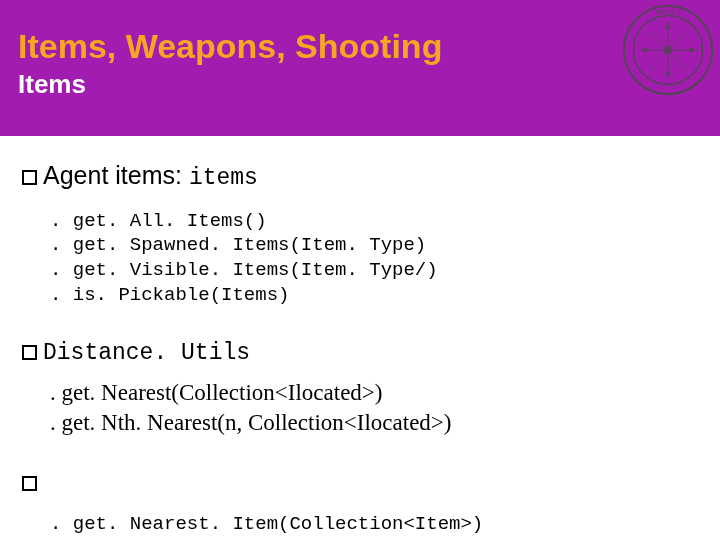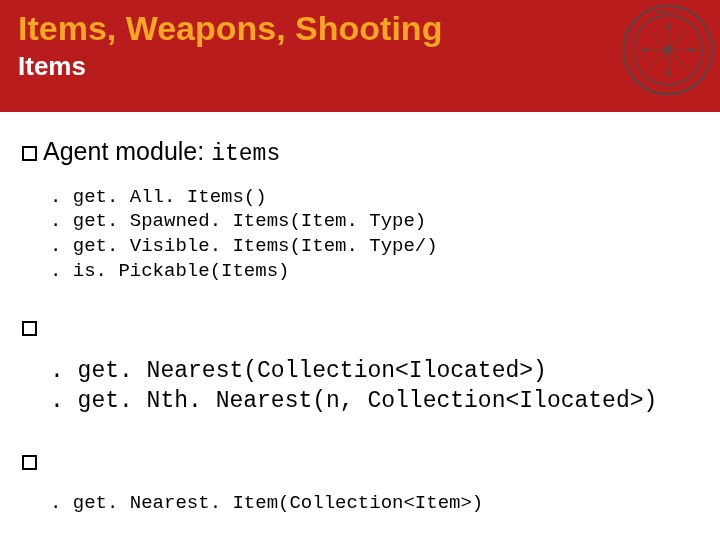"Items, Weapons, Shooting" .header { background: #b91c1c -> #a21caf; height: 112px -> 136px; padding: 10px 18px 8px 18px -> 28px 18px 8px 18px }
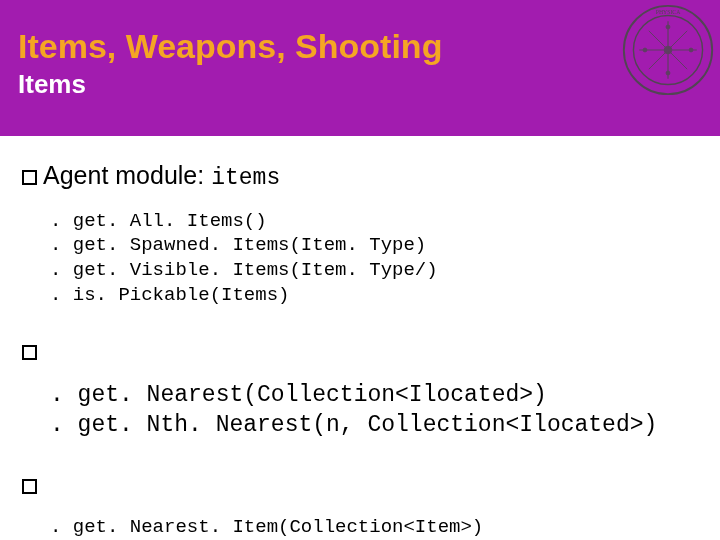"Agent module:" span.label-regular { text: module -> items }
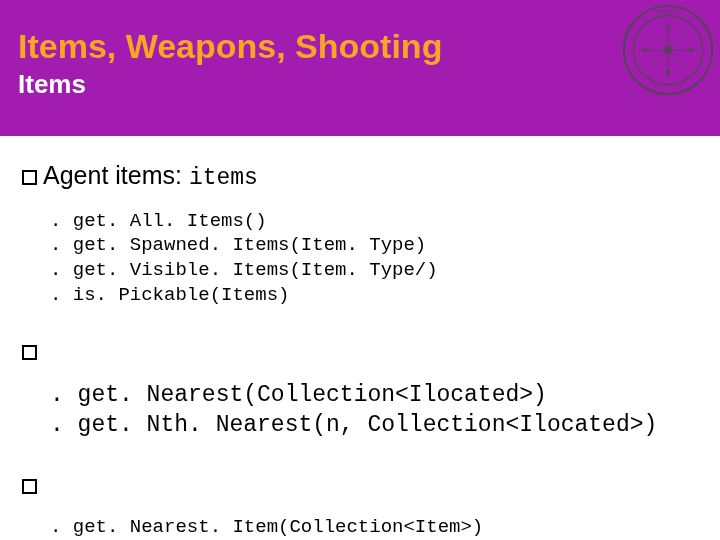"Distance. Utils" span.mono { html: none -> <span>Distance. Utils</span> }
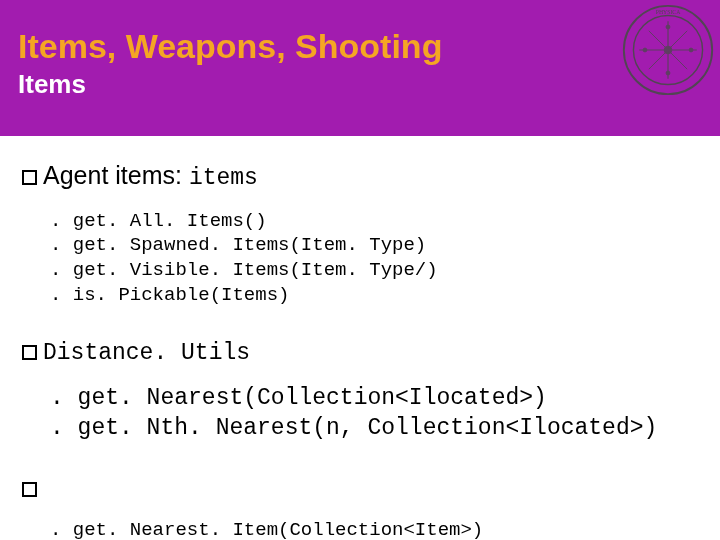". get. Nearest(Collection<Ilocated>)" .sub-list-lg { font-family: Liberation Mono, monospace -> Liberation Serif, serif; margin-top: 16px -> 10px }
